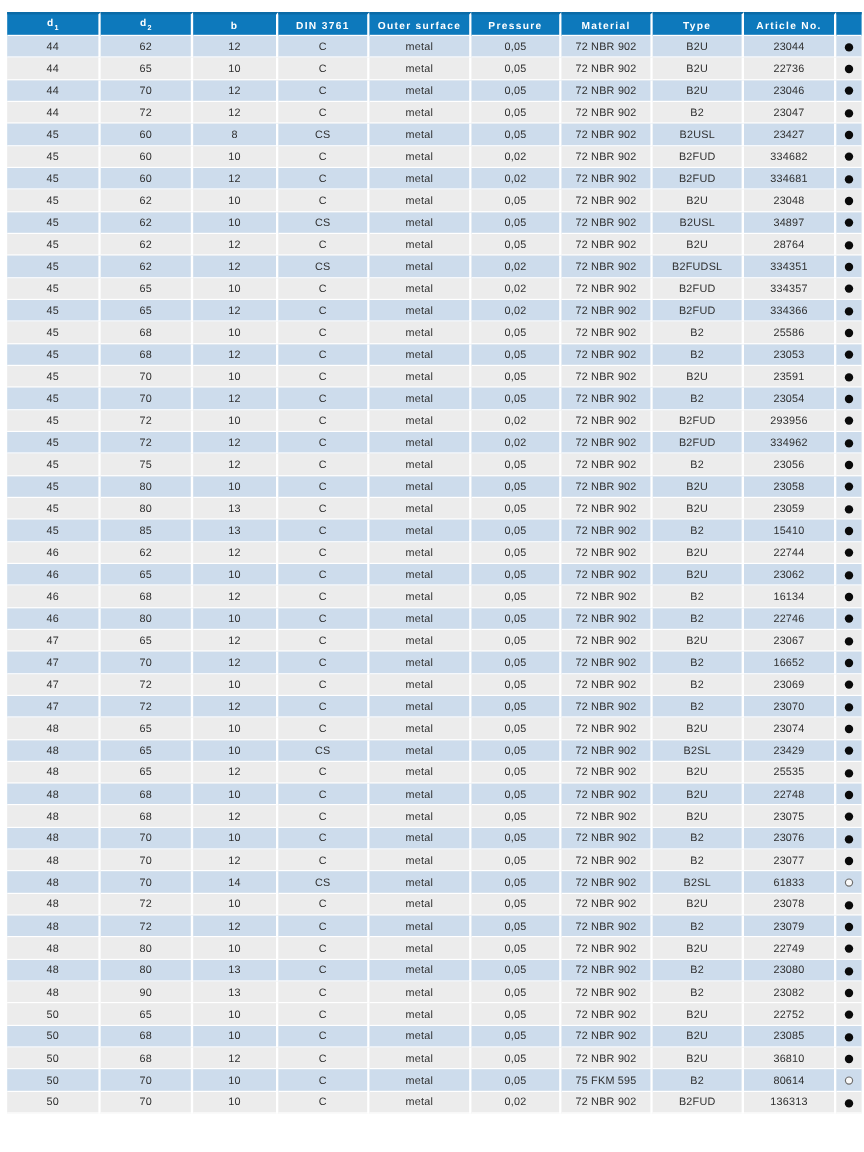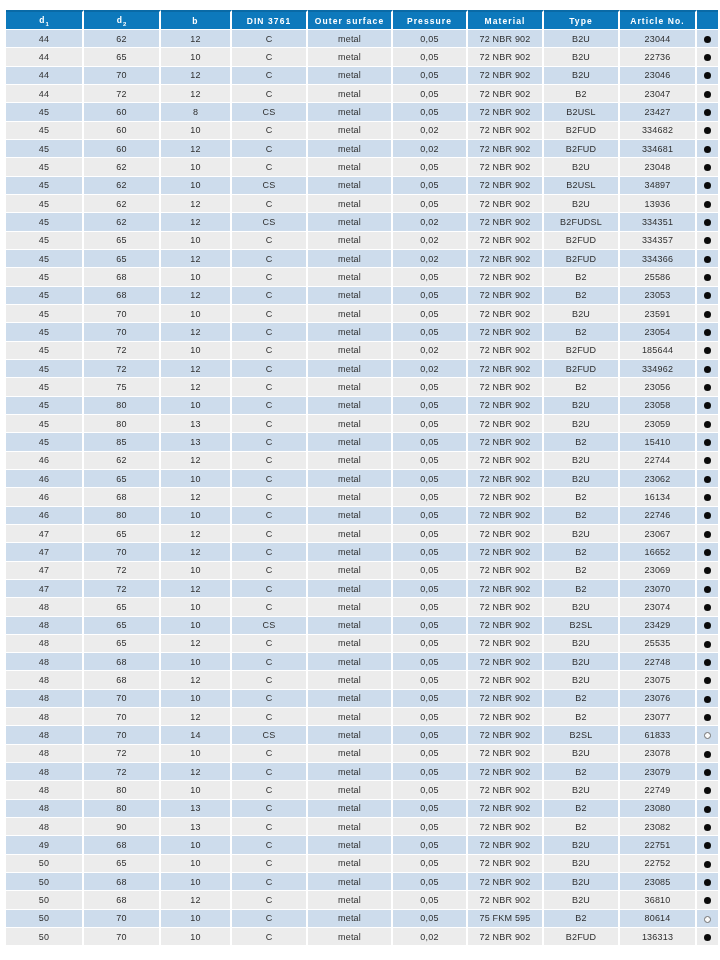"13936" td { text: 13936 -> 28764 }
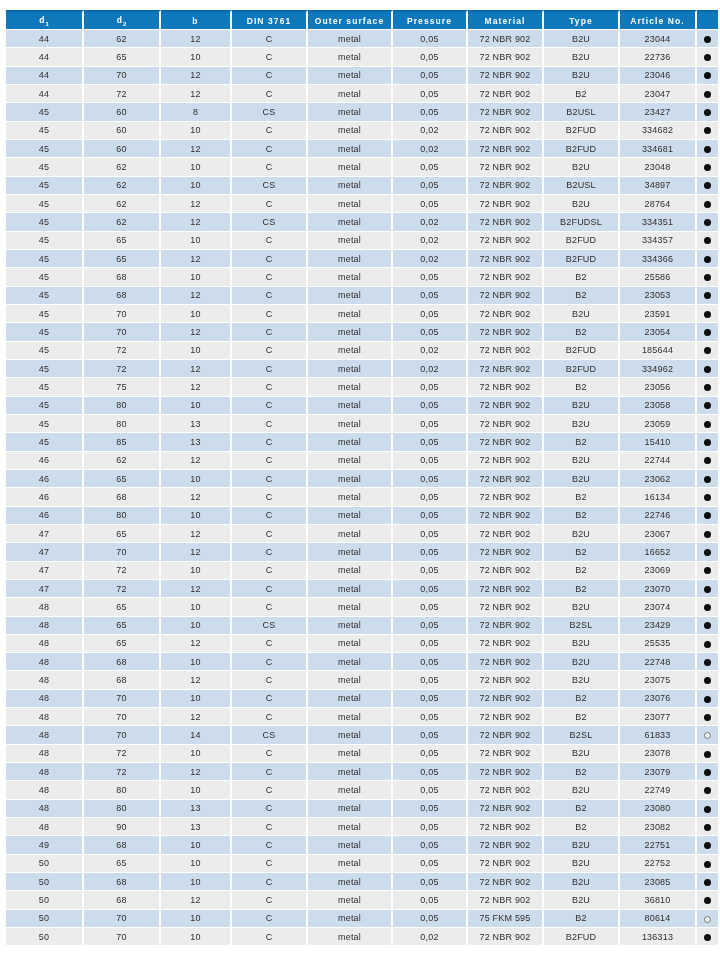"185644" td { text: 185644 -> 293956 }
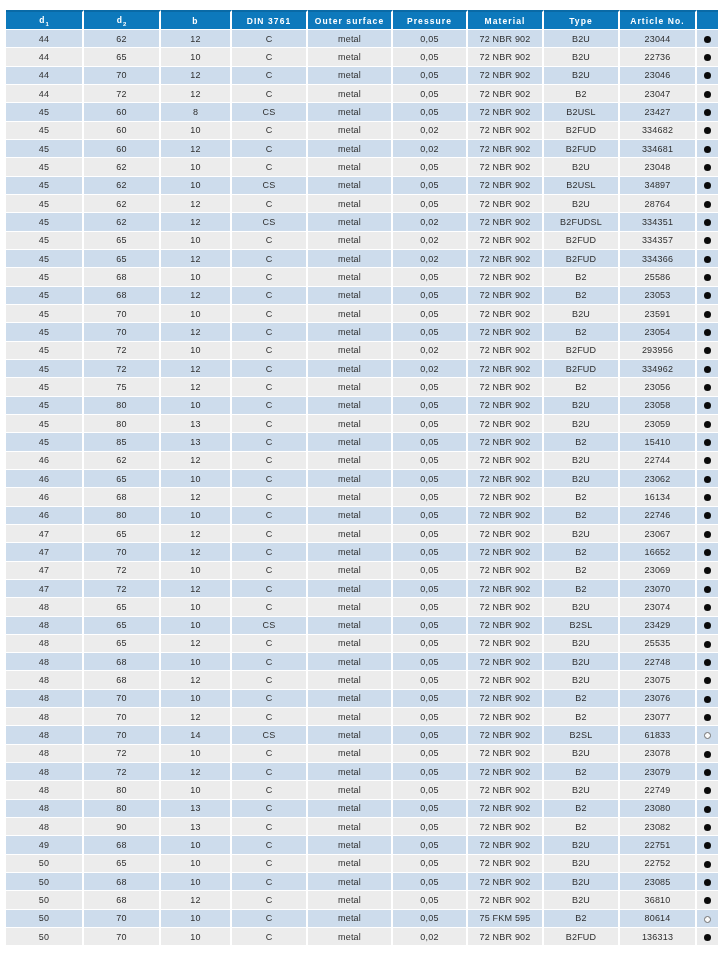"49" tr.row-odd { html: <tr> <td>49</td> <td>68</td> <td>10</td> <td>C</td> <td>metal</td> <td>0,05</td> <td>72 NBR 902</td> <td>B2U</td> <td>22751</td> <td><span></span></td> </tr> -> none }
